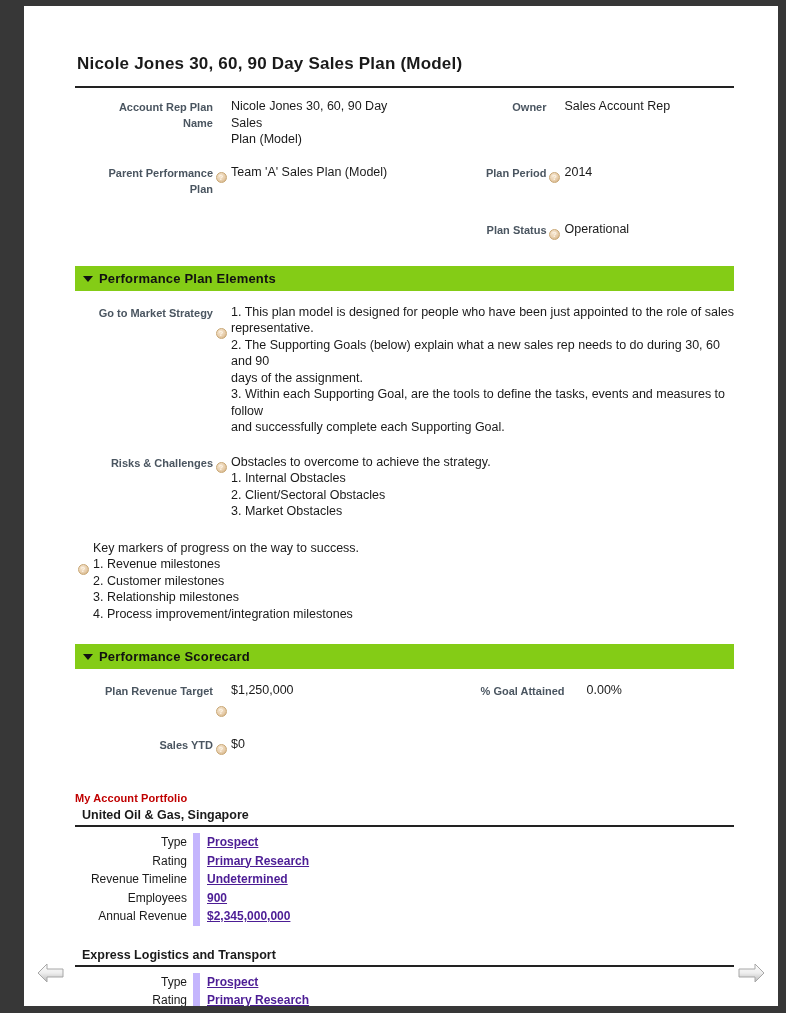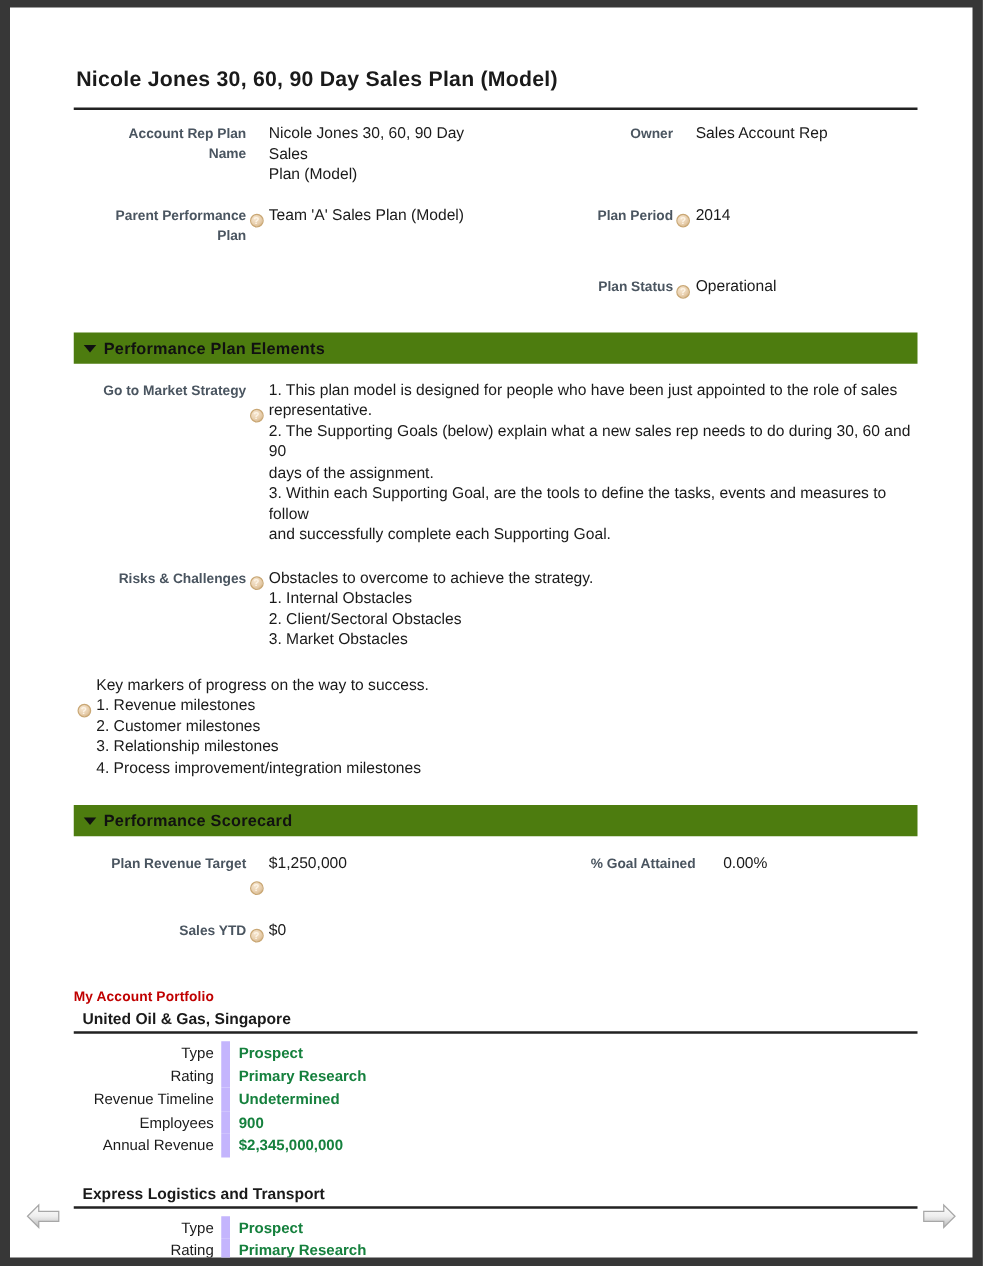"Nicole Jones 30, 60, 90" .frame { padding: 6px 8px 7px 8px -> 6px 8px 7px 24px }
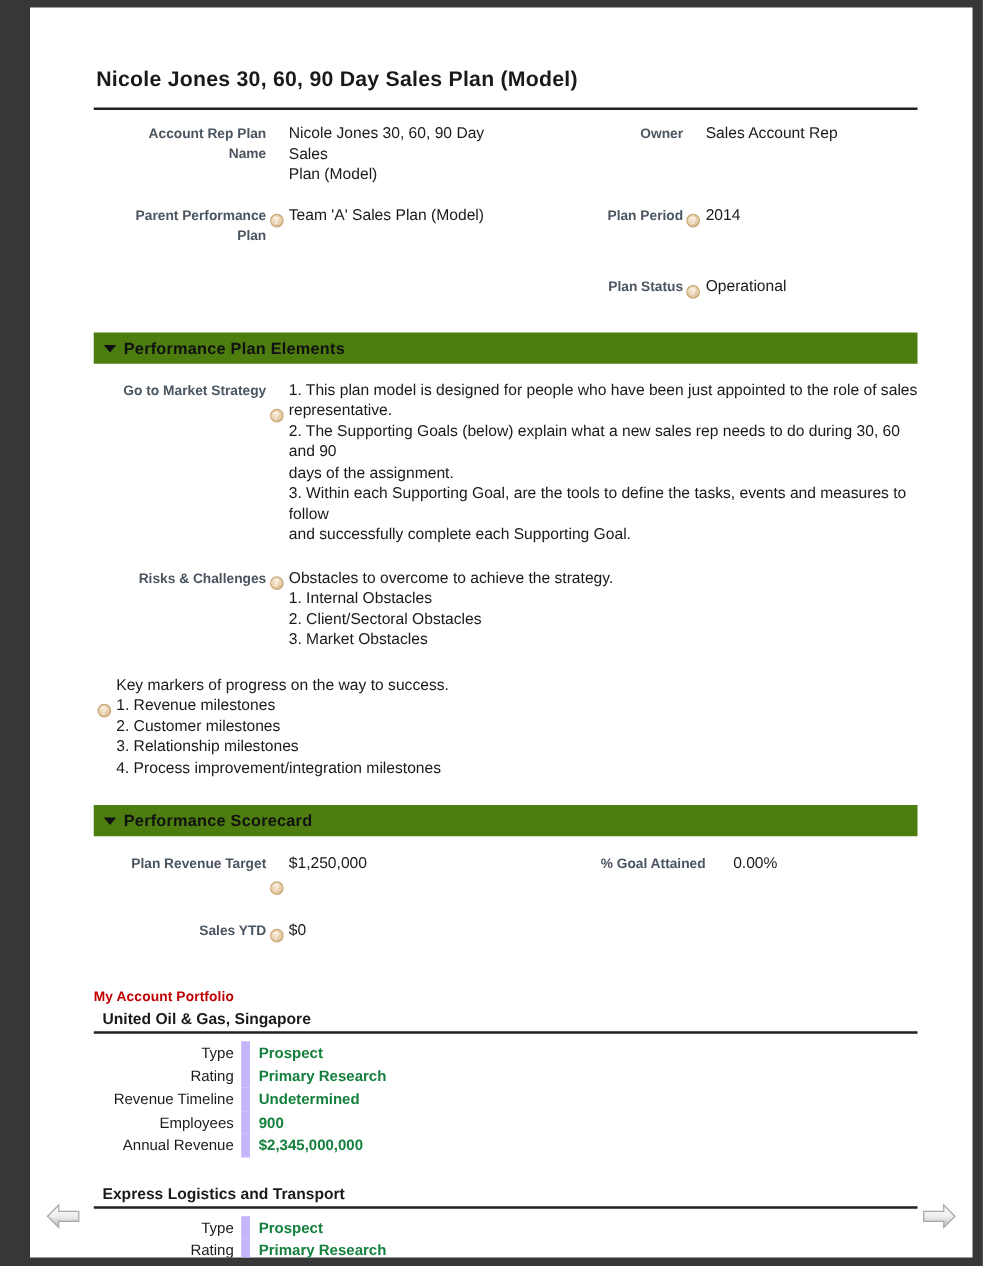"Performance Plan Elements" .section-bar { background: #4d7c0f -> #84cc16 }
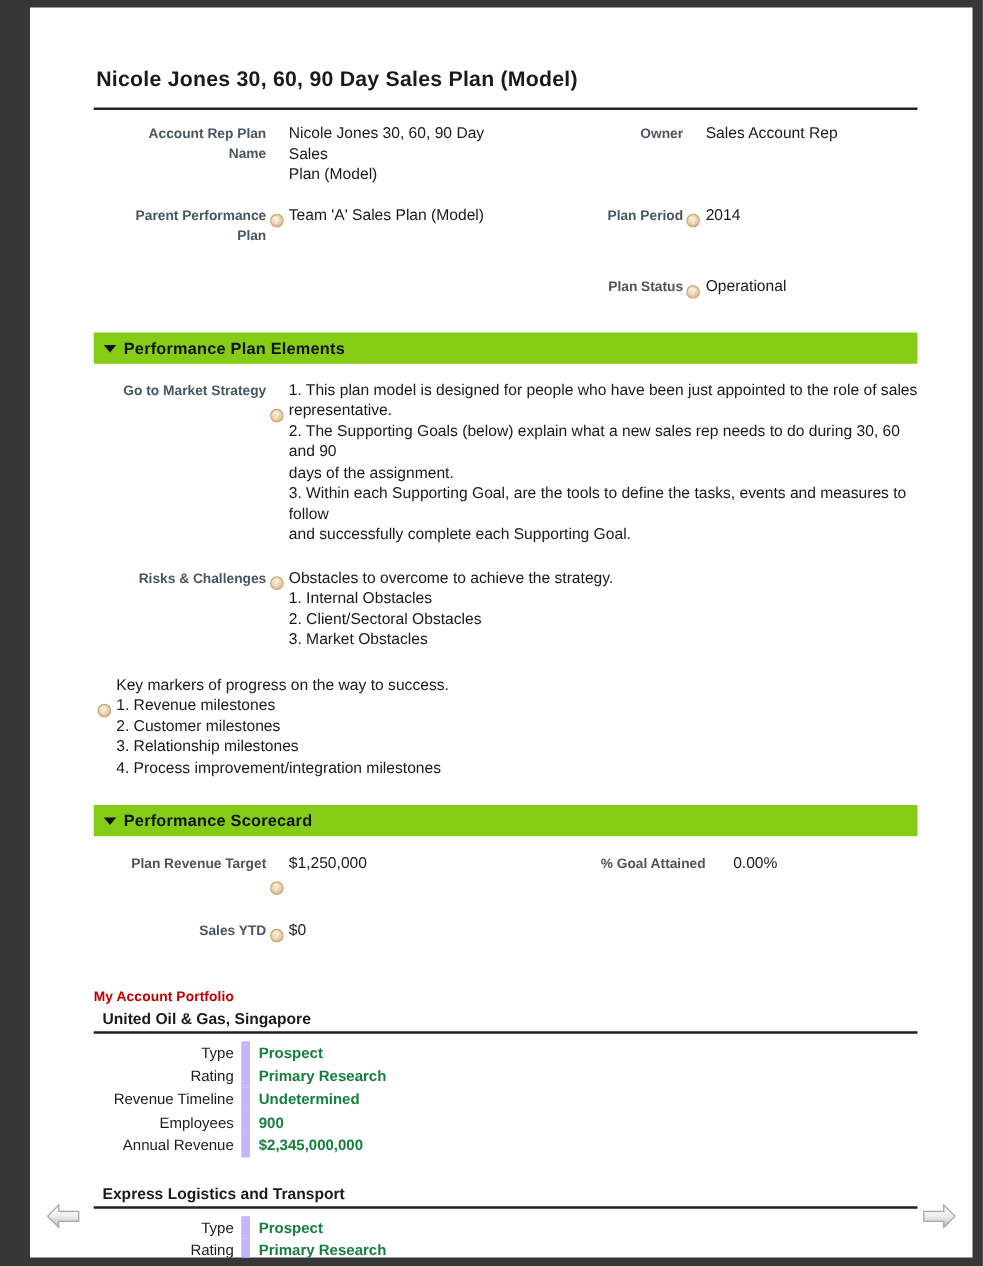"Prospect" .rl-val { color: #15803d -> #4c1d95; text-decoration: none -> underline }
